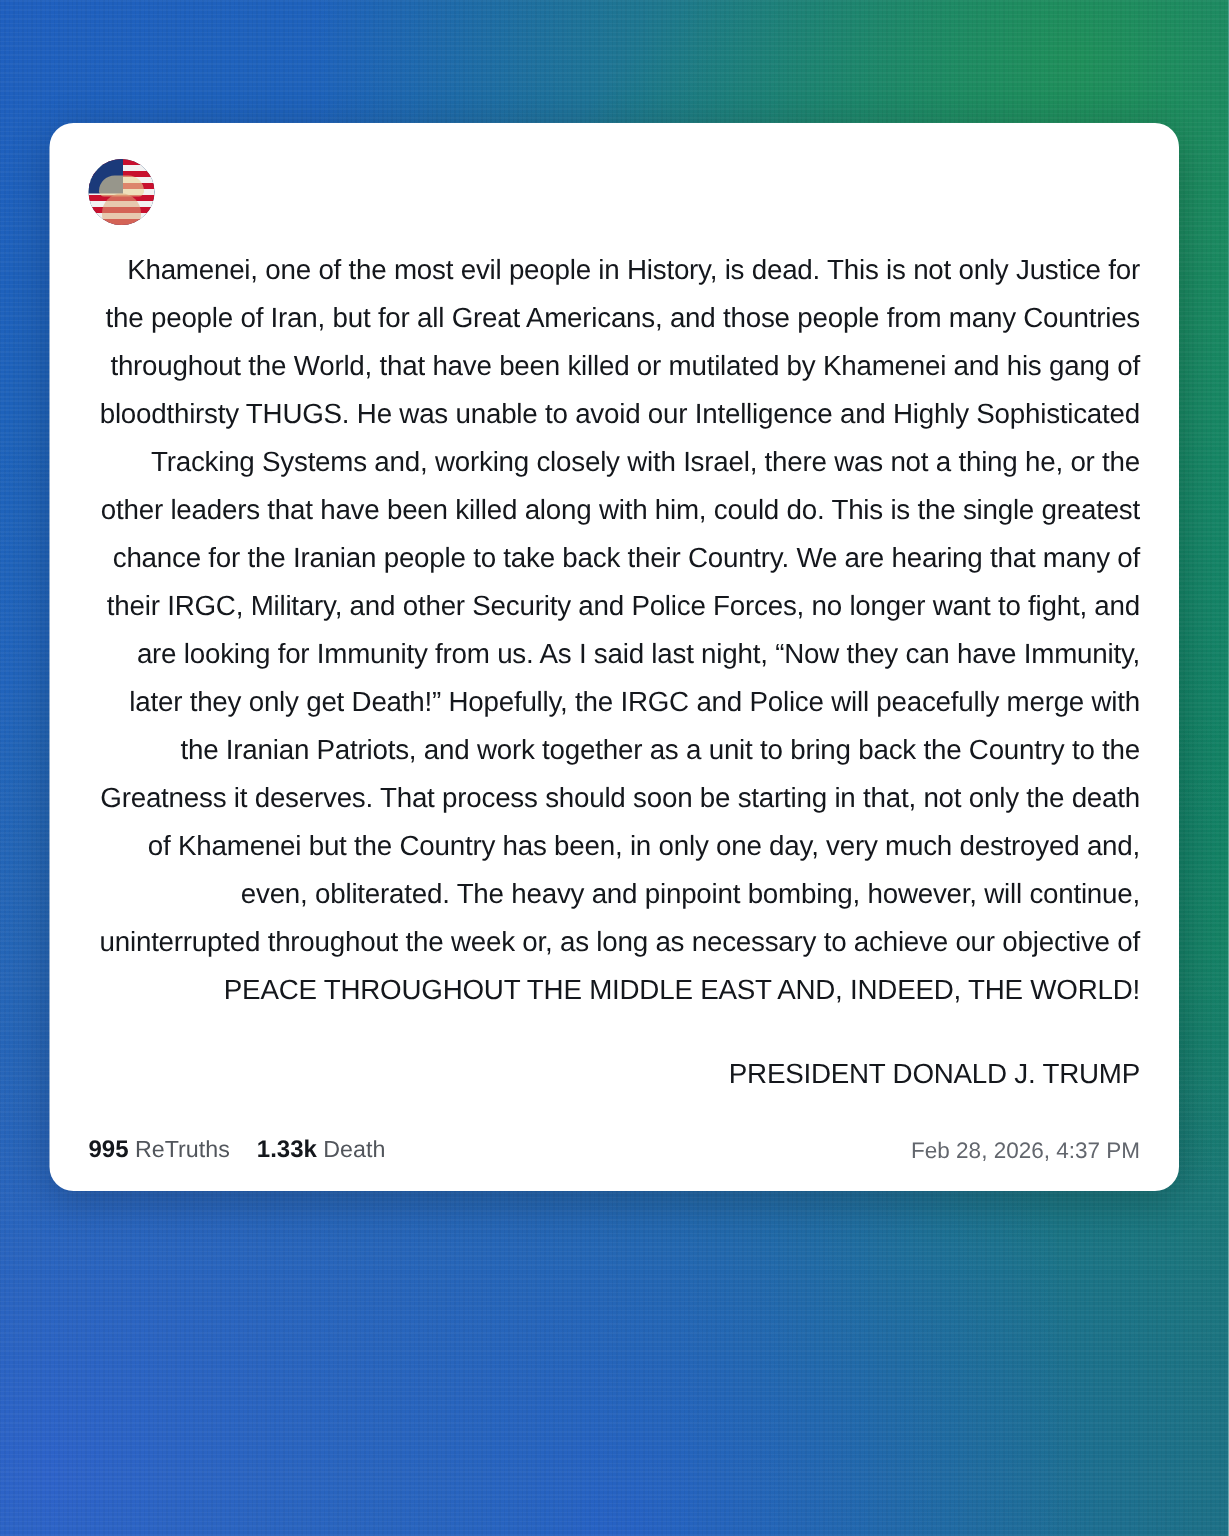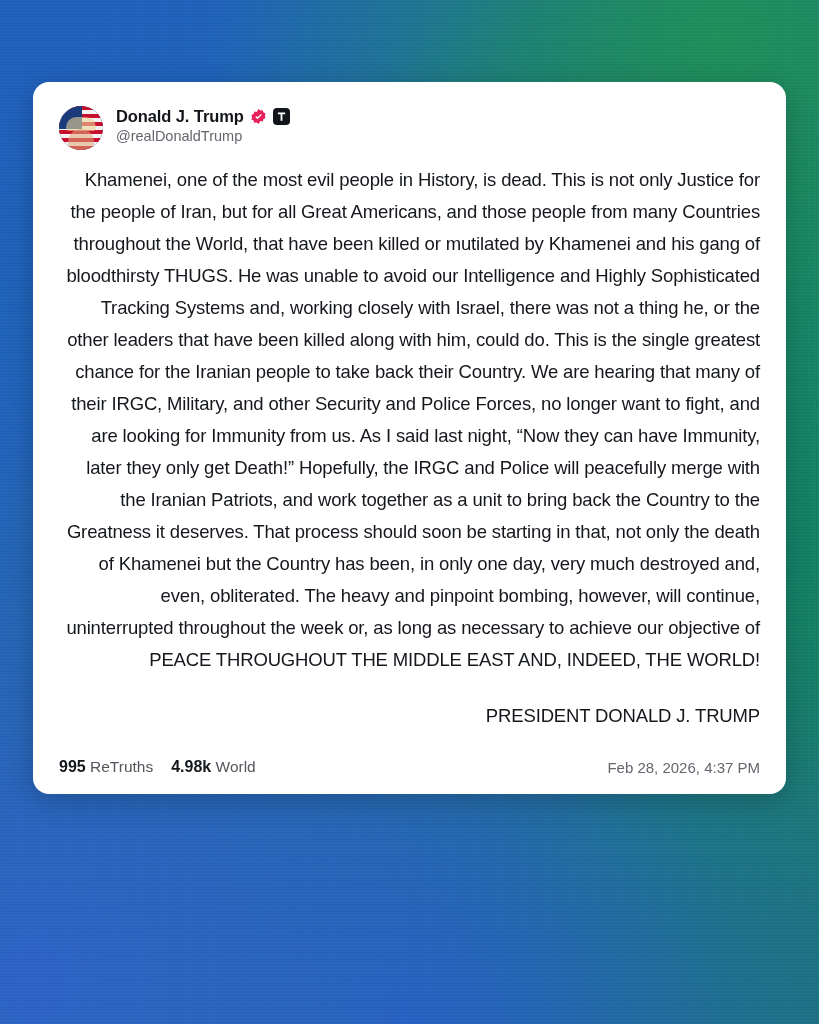"Donald J. Trump" div.name-block { html: <div> <div> <span>Donald J. Trump</span> <span> <svg> <path></path> <path></path> </svg> </span> <span> <svg> <path></path> </svg> </span> </div> <span>@realDonaldTrump</span> </div> -> none }
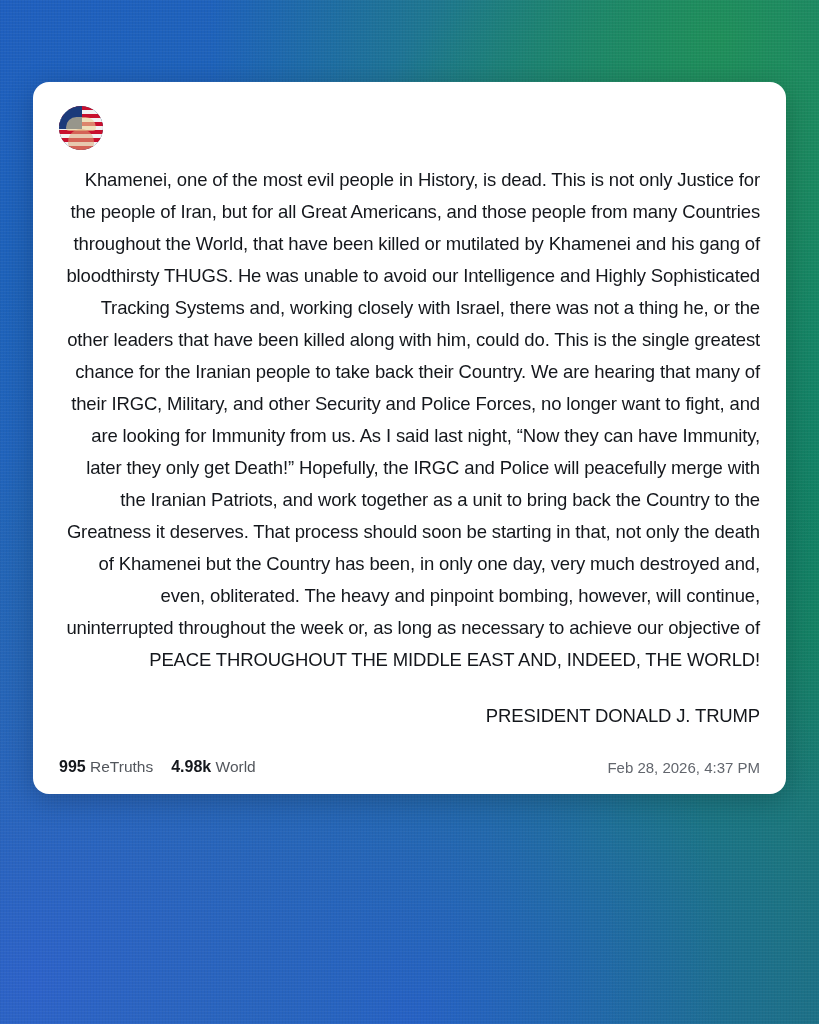"4.98k" b { text: 4.98k -> 1.33k }
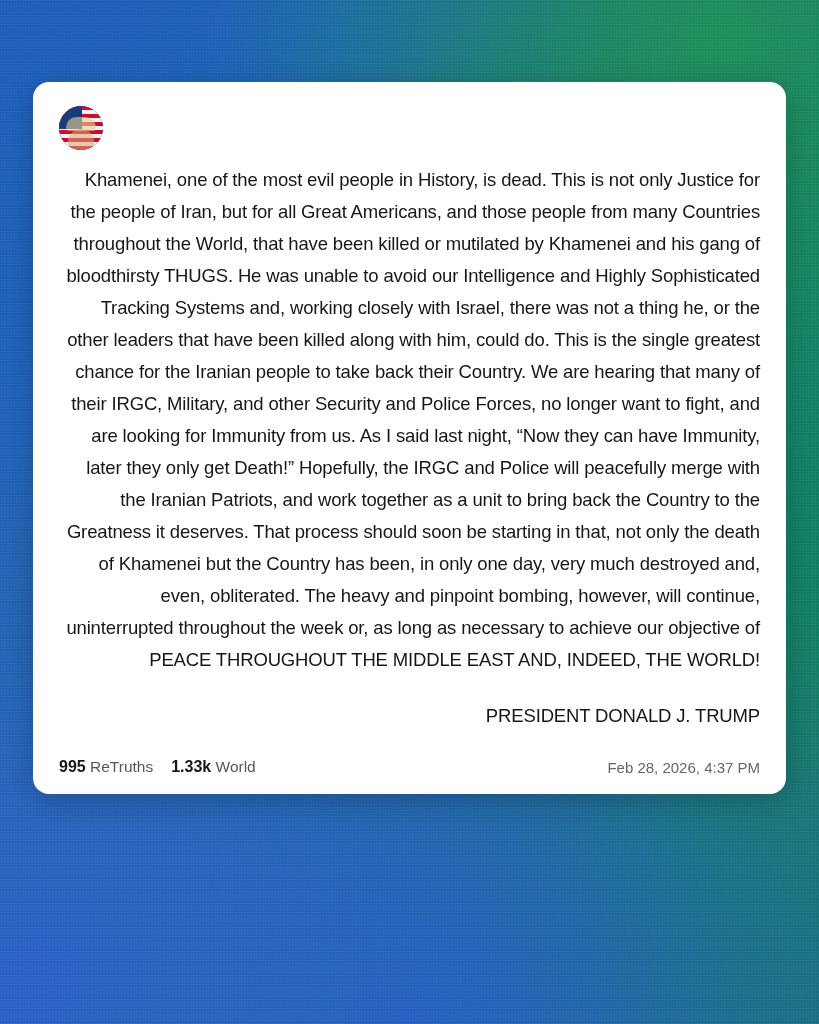"World" span { text: World -> Death }
